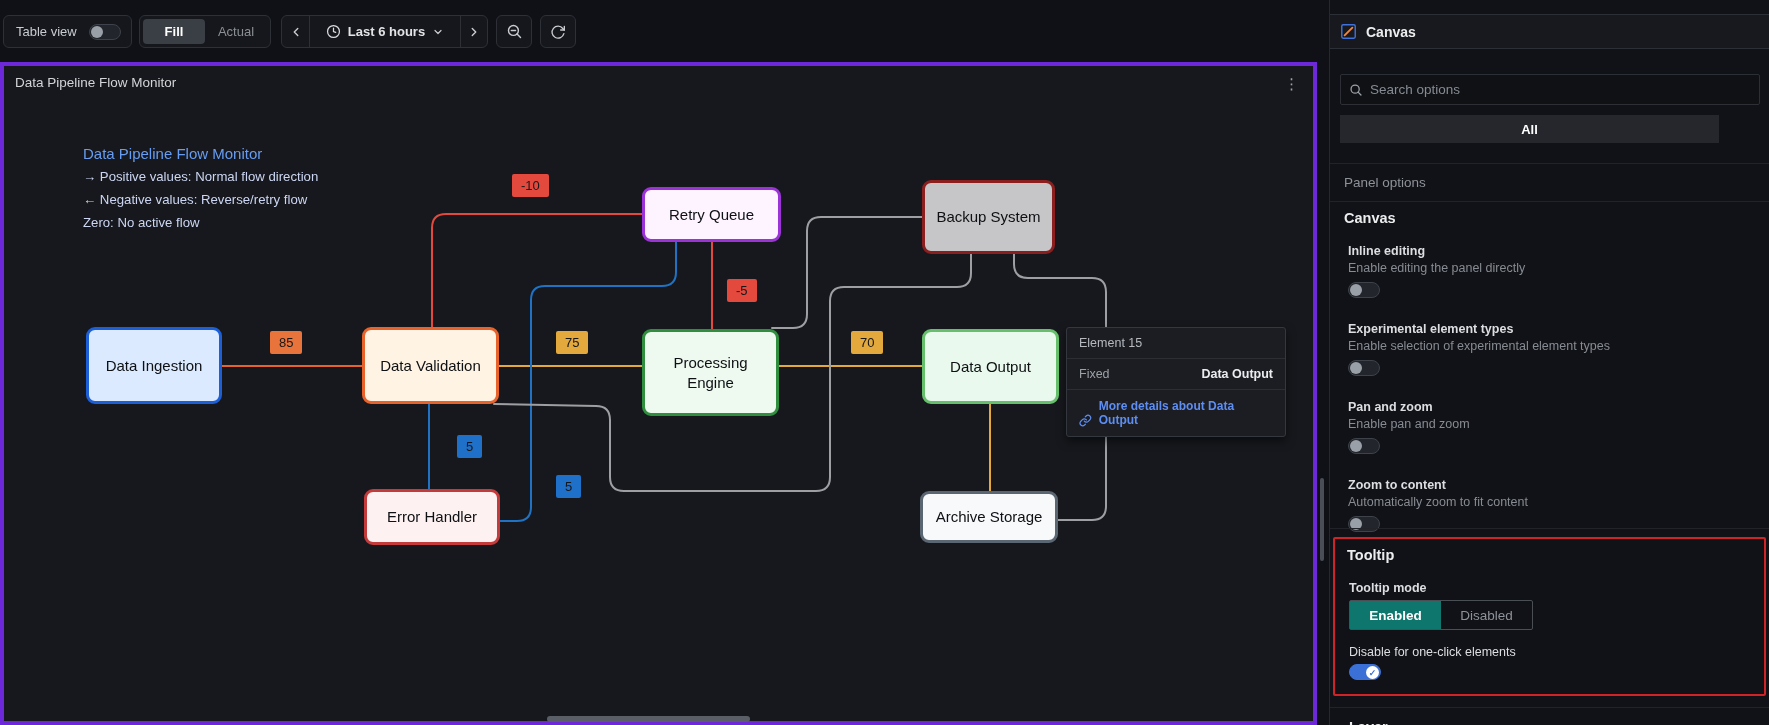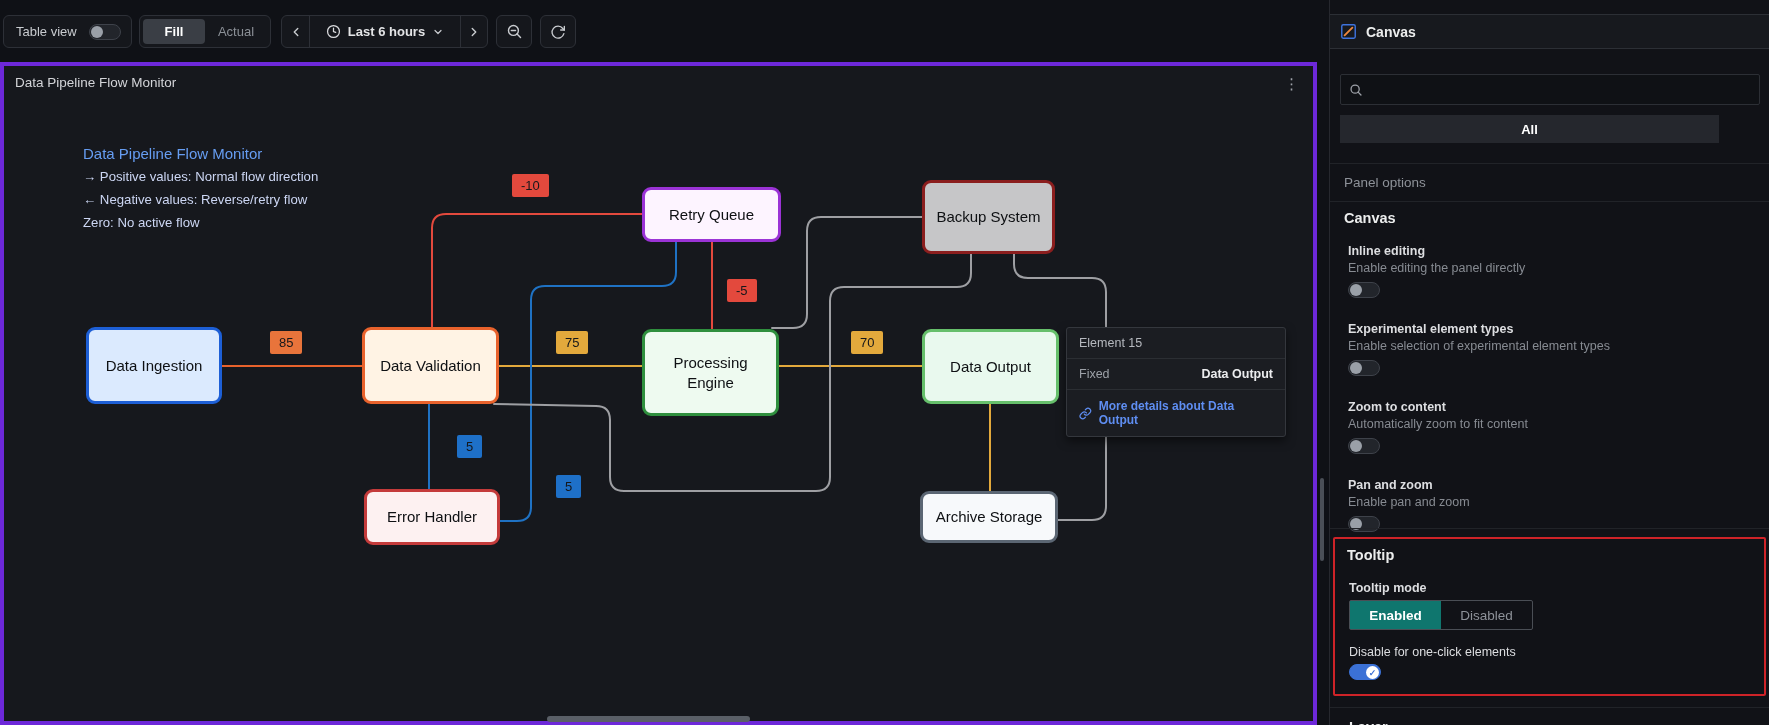"Search options" input { html: none -> <input> }
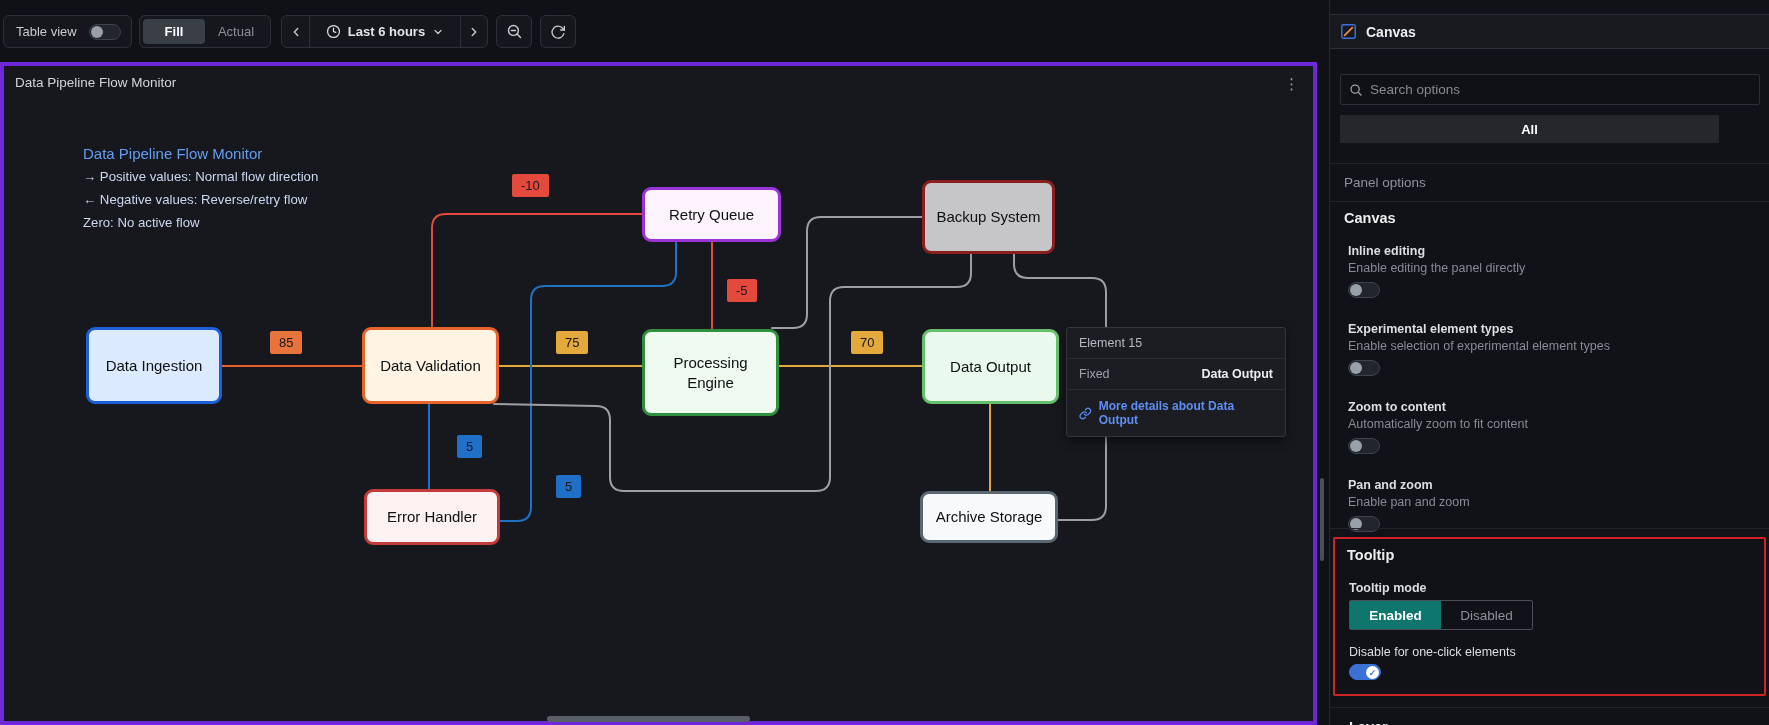"More details about Data Output" .tt-link { align-items: center -> flex-end }
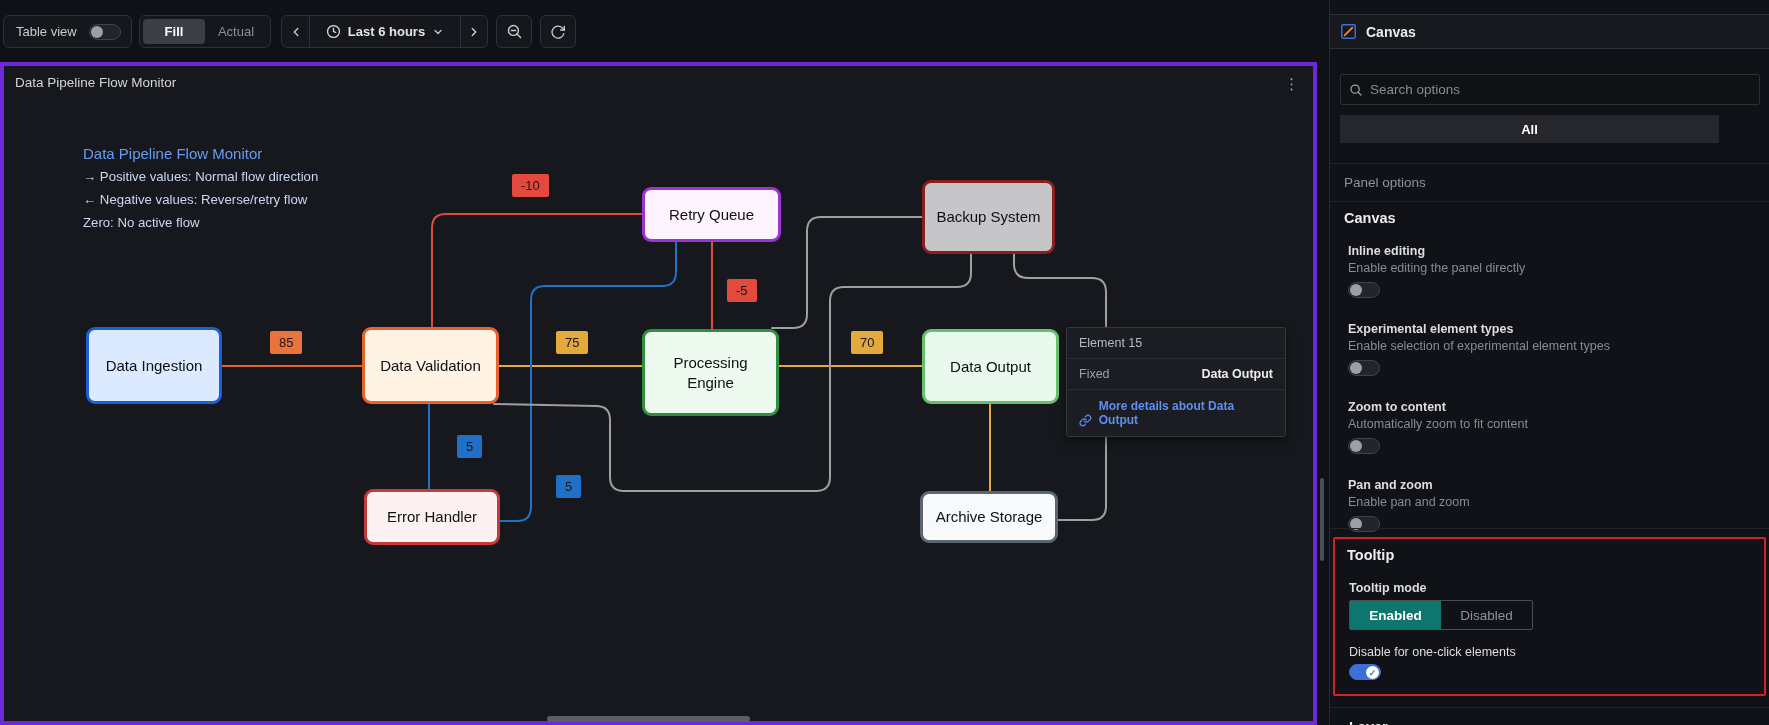"Zoom to content" div.setting { order: before "Pan and zoom" -> after "Pan and zoom" }
